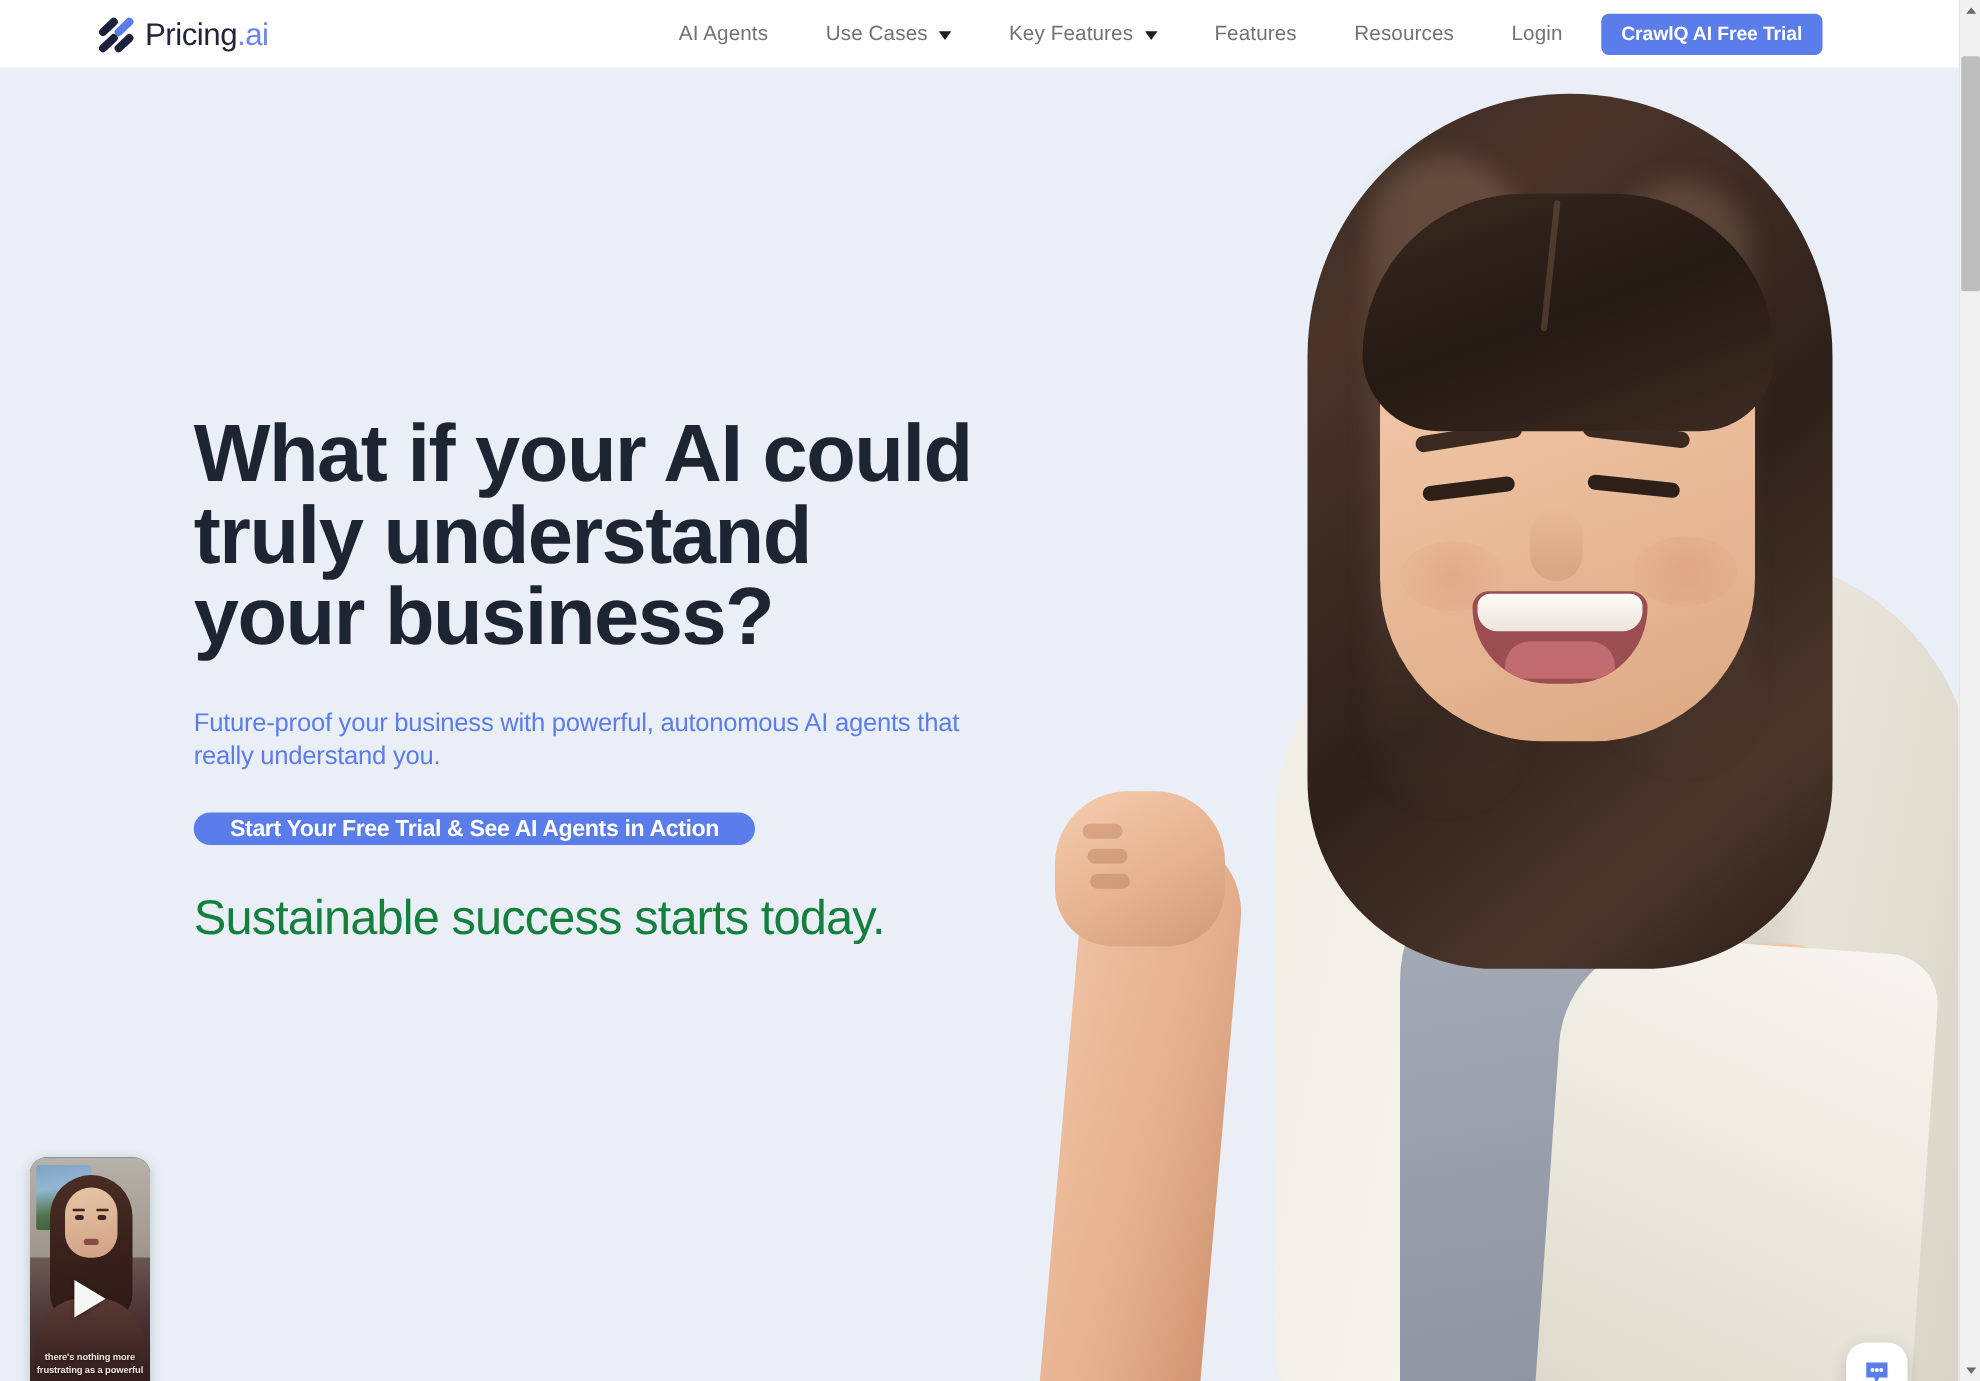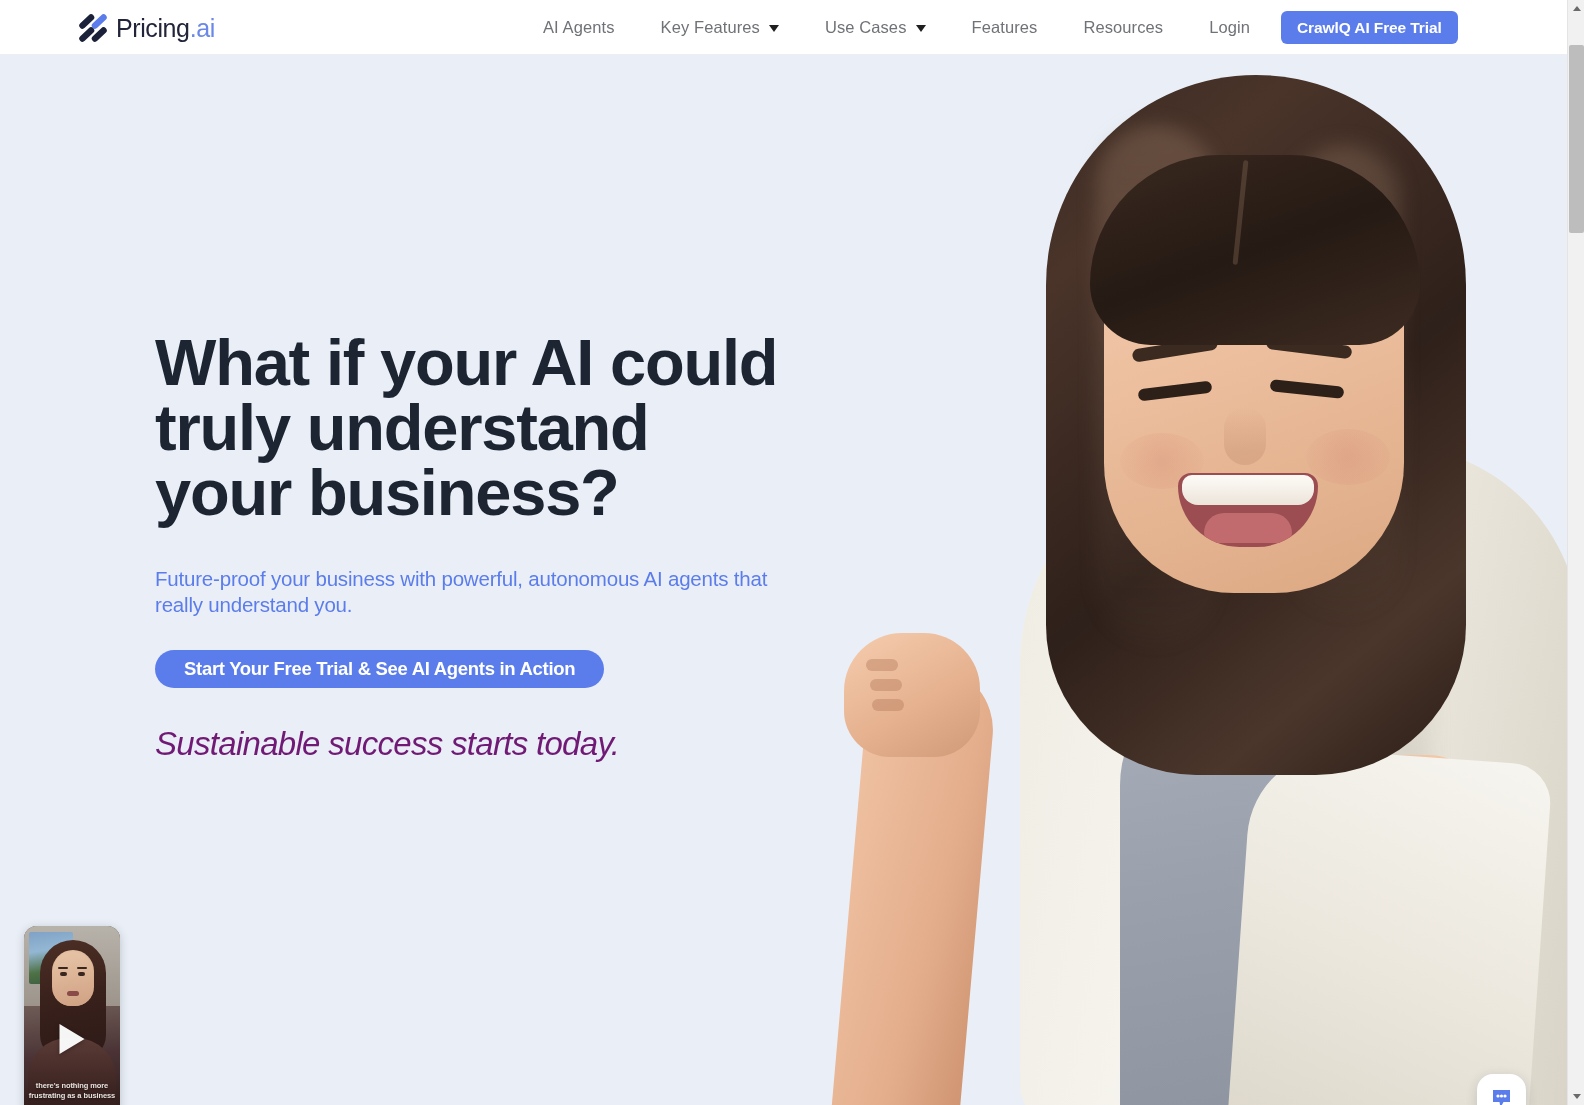"Key Features" div.nav-item { order: before "Use Cases" -> after "Use Cases" }
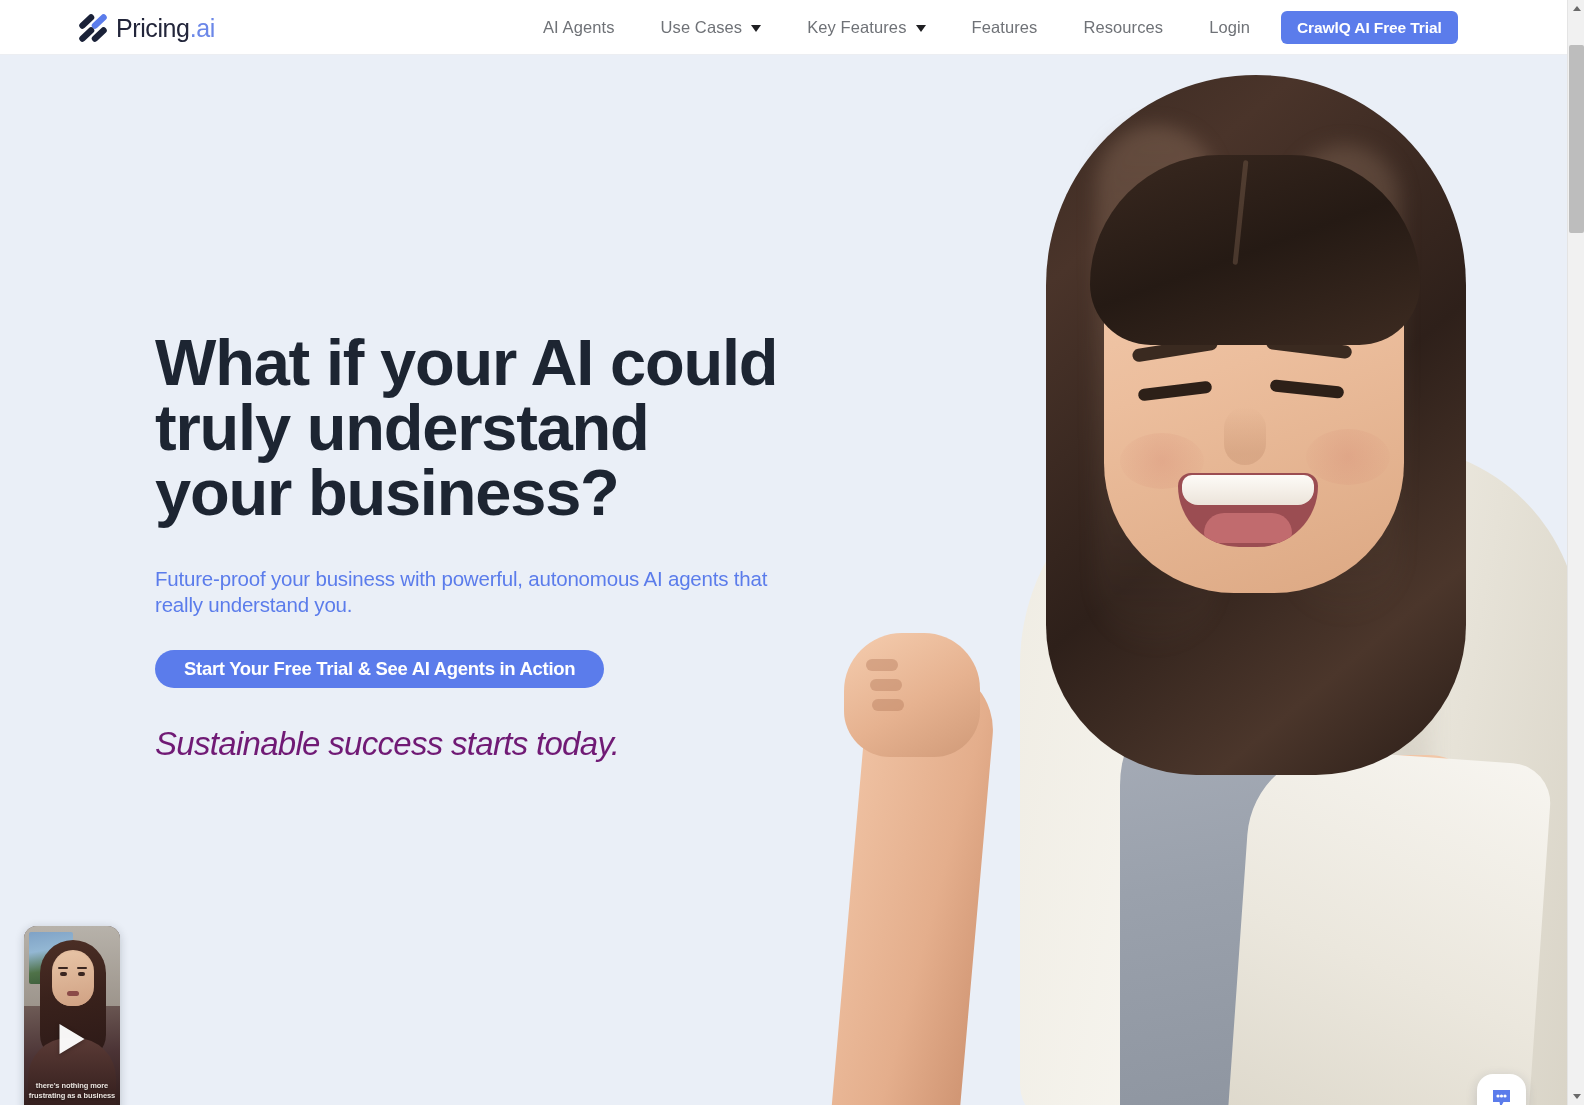"Start Your Free Trial &" #hero-cta { height: 38px -> 26px }
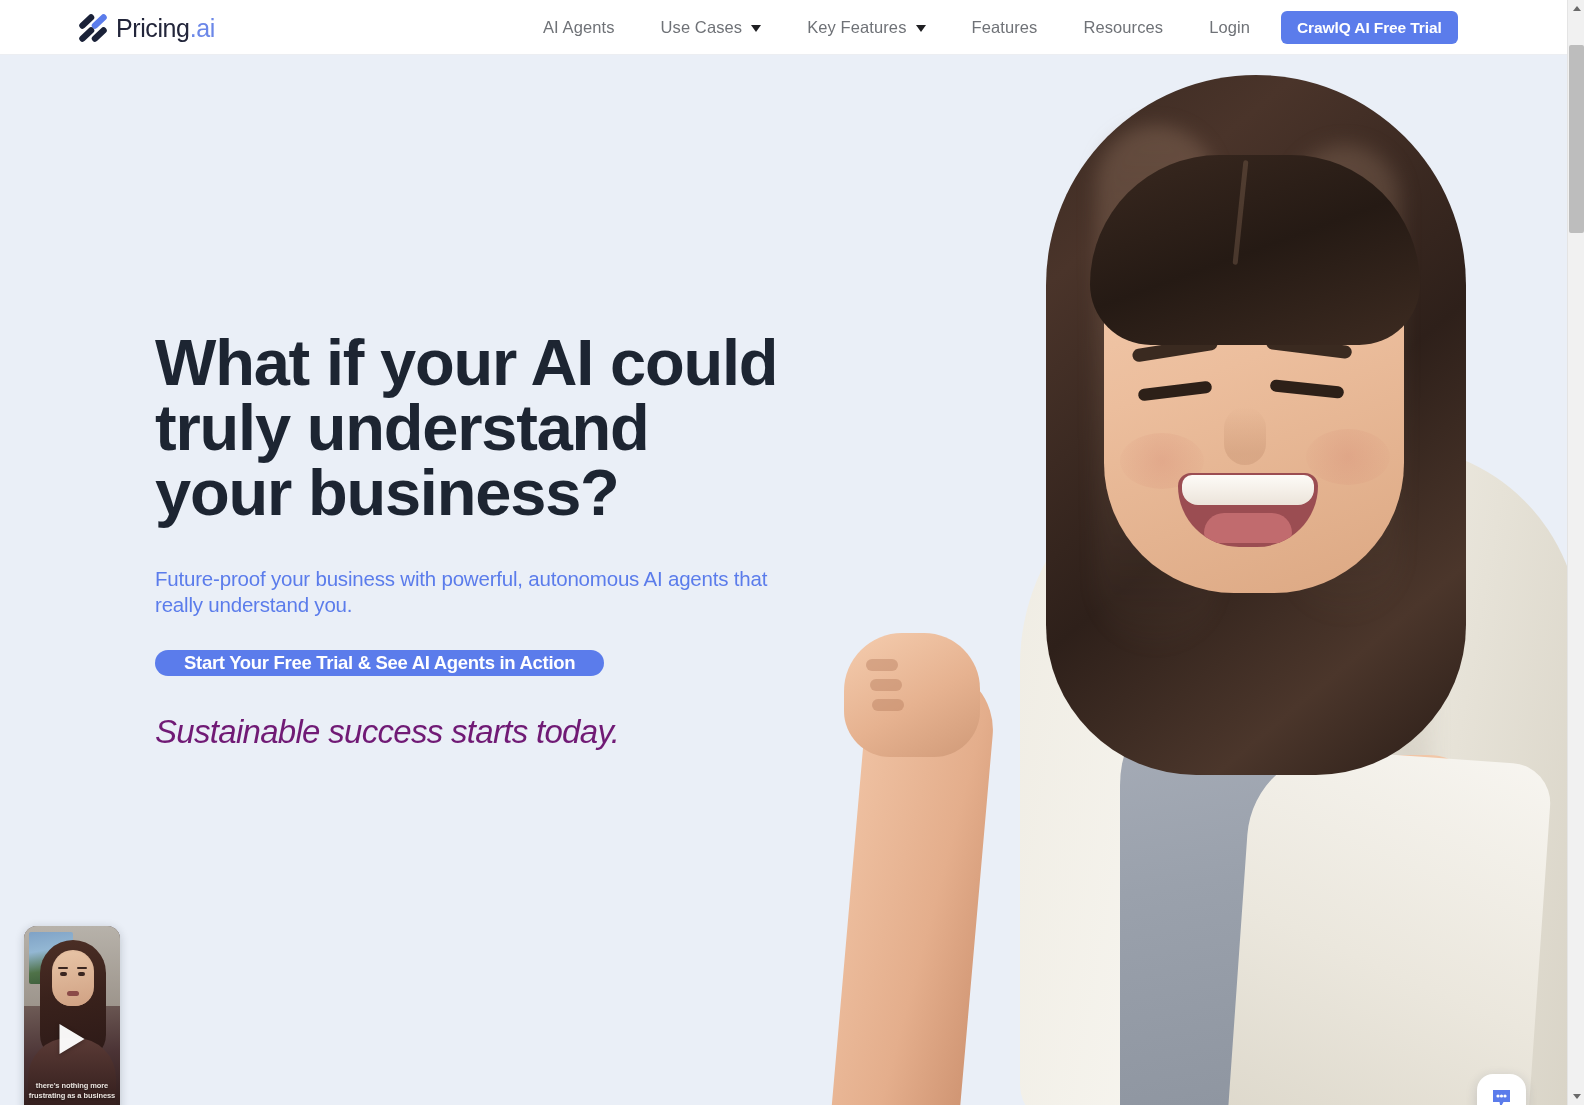"Sustainable success starts today." #tagline { color: #701a75 -> #15803d; font-size: 33px -> 39px; font-style: italic -> none }
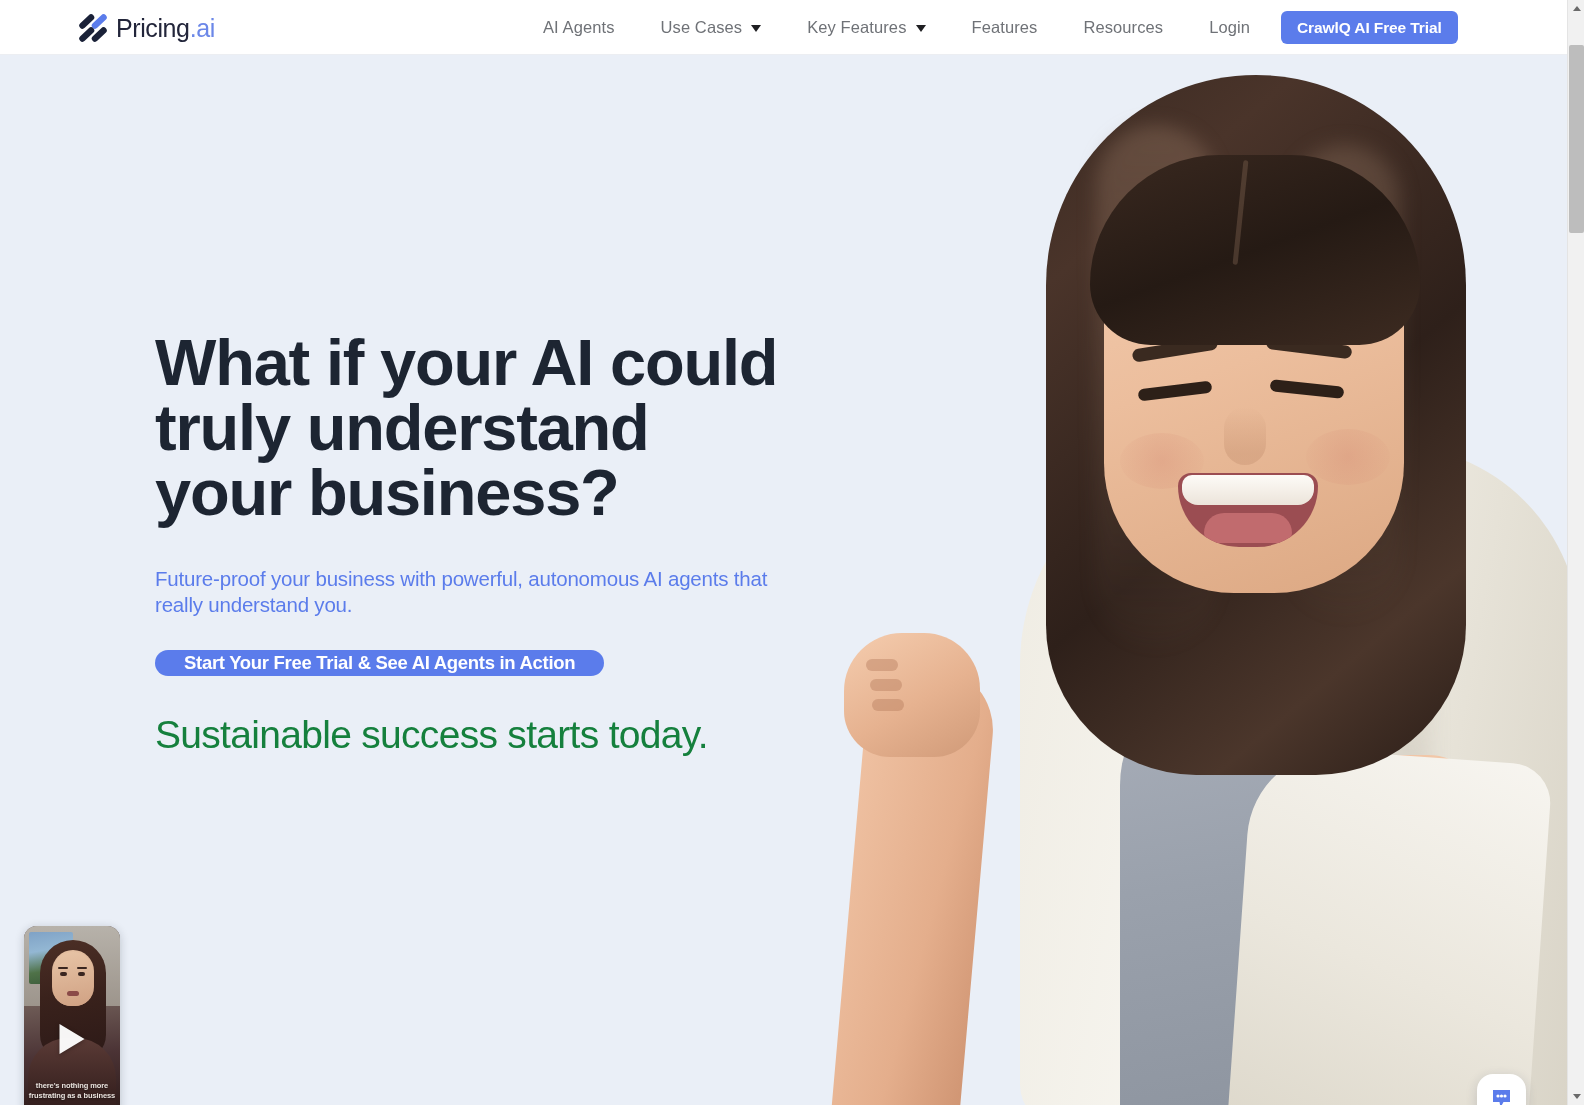"there's nothing more frustrating as" div { text: business -> powerful }
